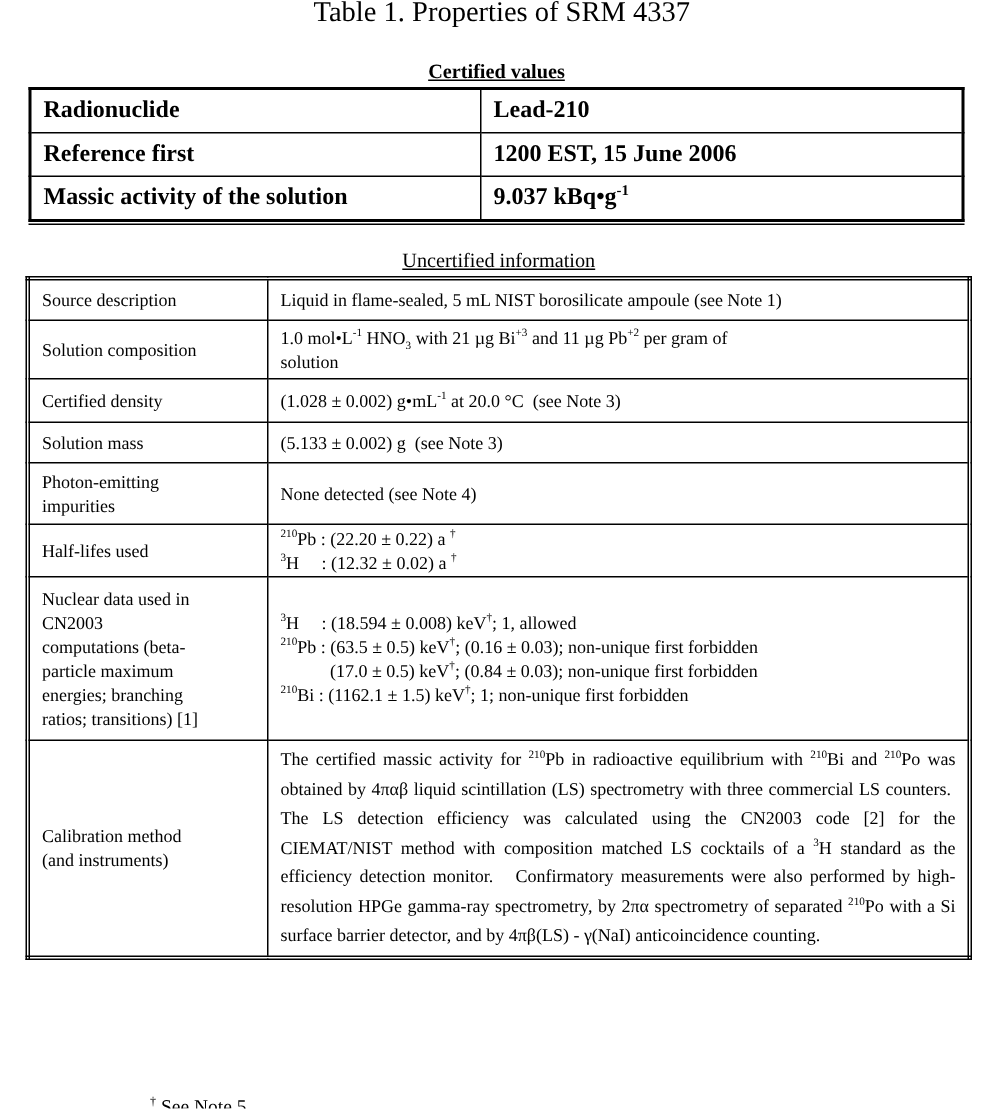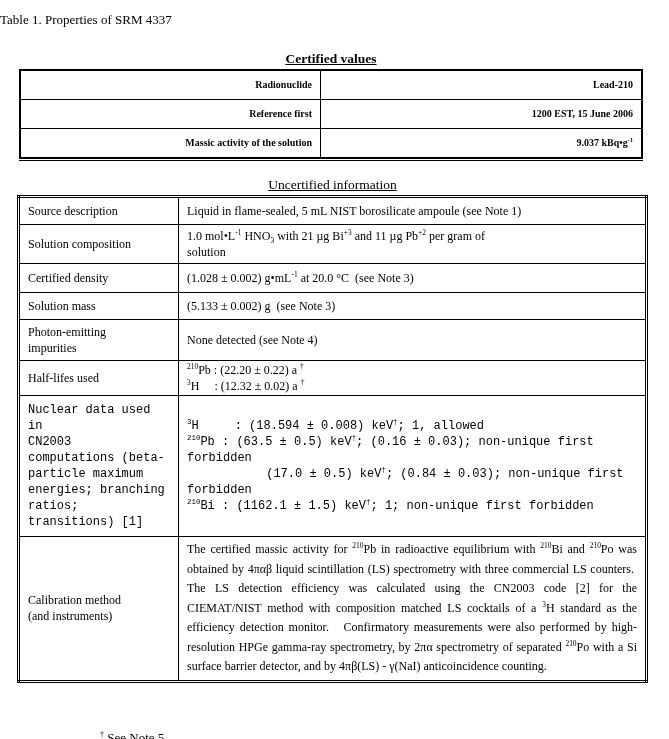"Table 1. Properties of SRM" .doc-title { font-size: 13px -> 19px; padding-top: 11px -> none; text-align: none -> center }
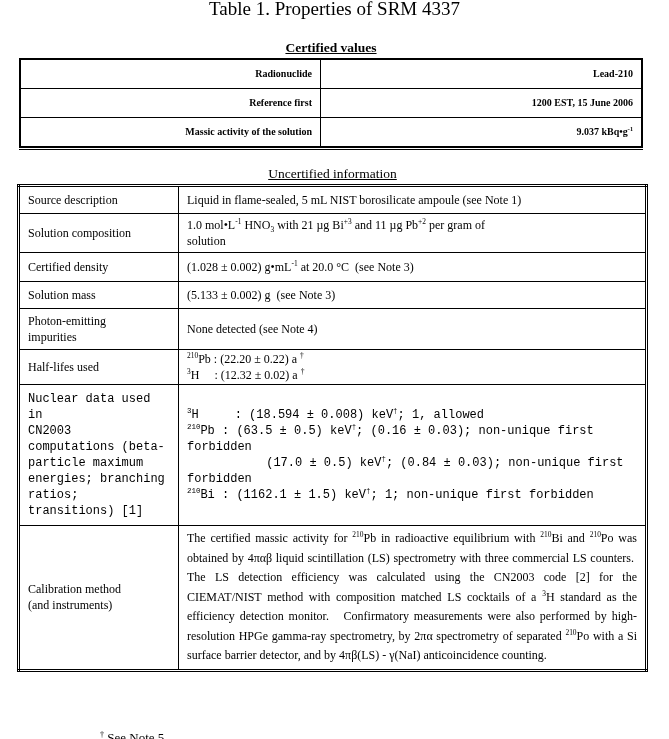"Radionuclide" table.t1 td { font-size: 10px -> 16px; text-align: right -> none }
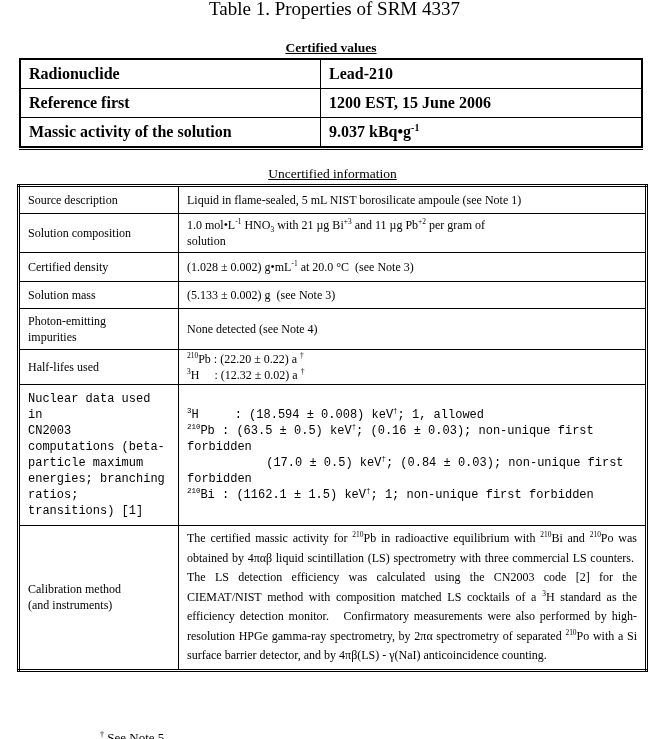"Nuclear data used in" tr.r7 td { font-family: Liberation Mono, monospace -> none }
